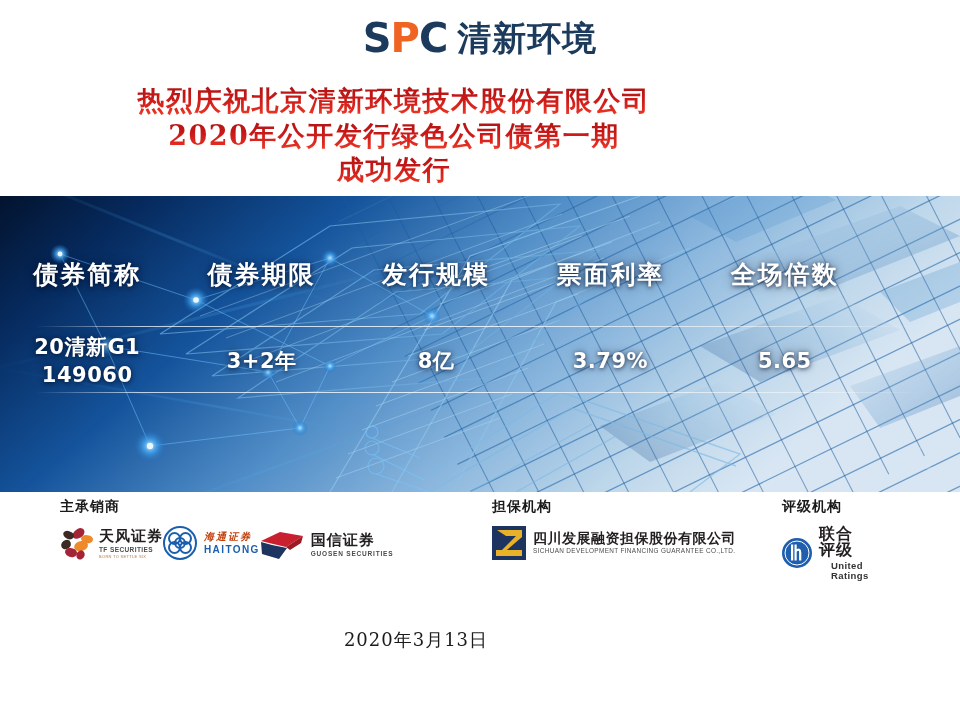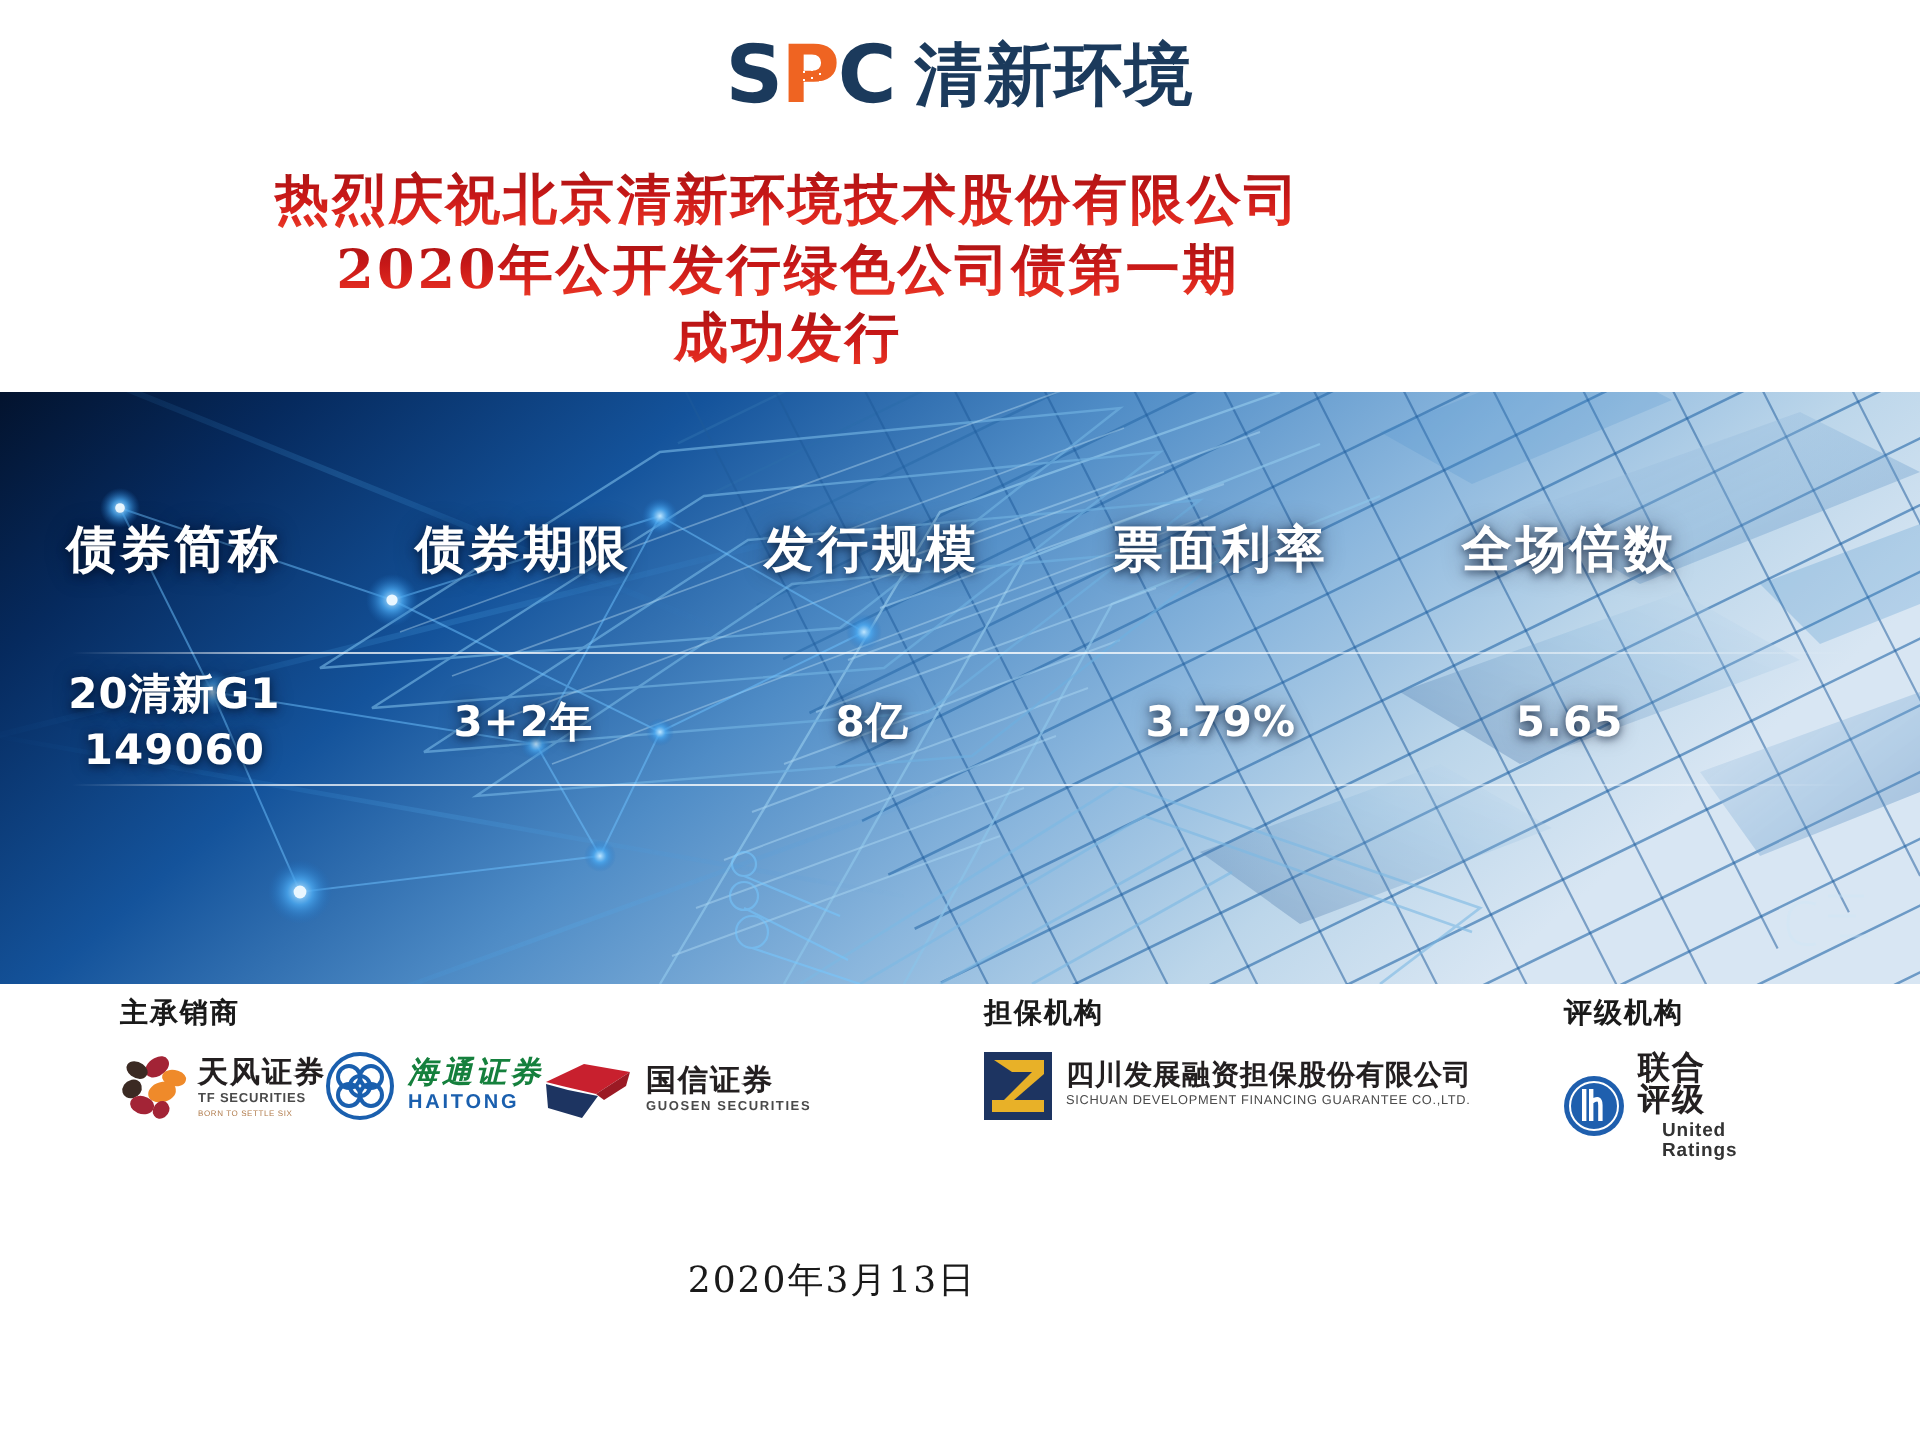"海通证券" span.lt-cn { color: #15803d -> #c2410c; font-size: 15px -> 10px }
